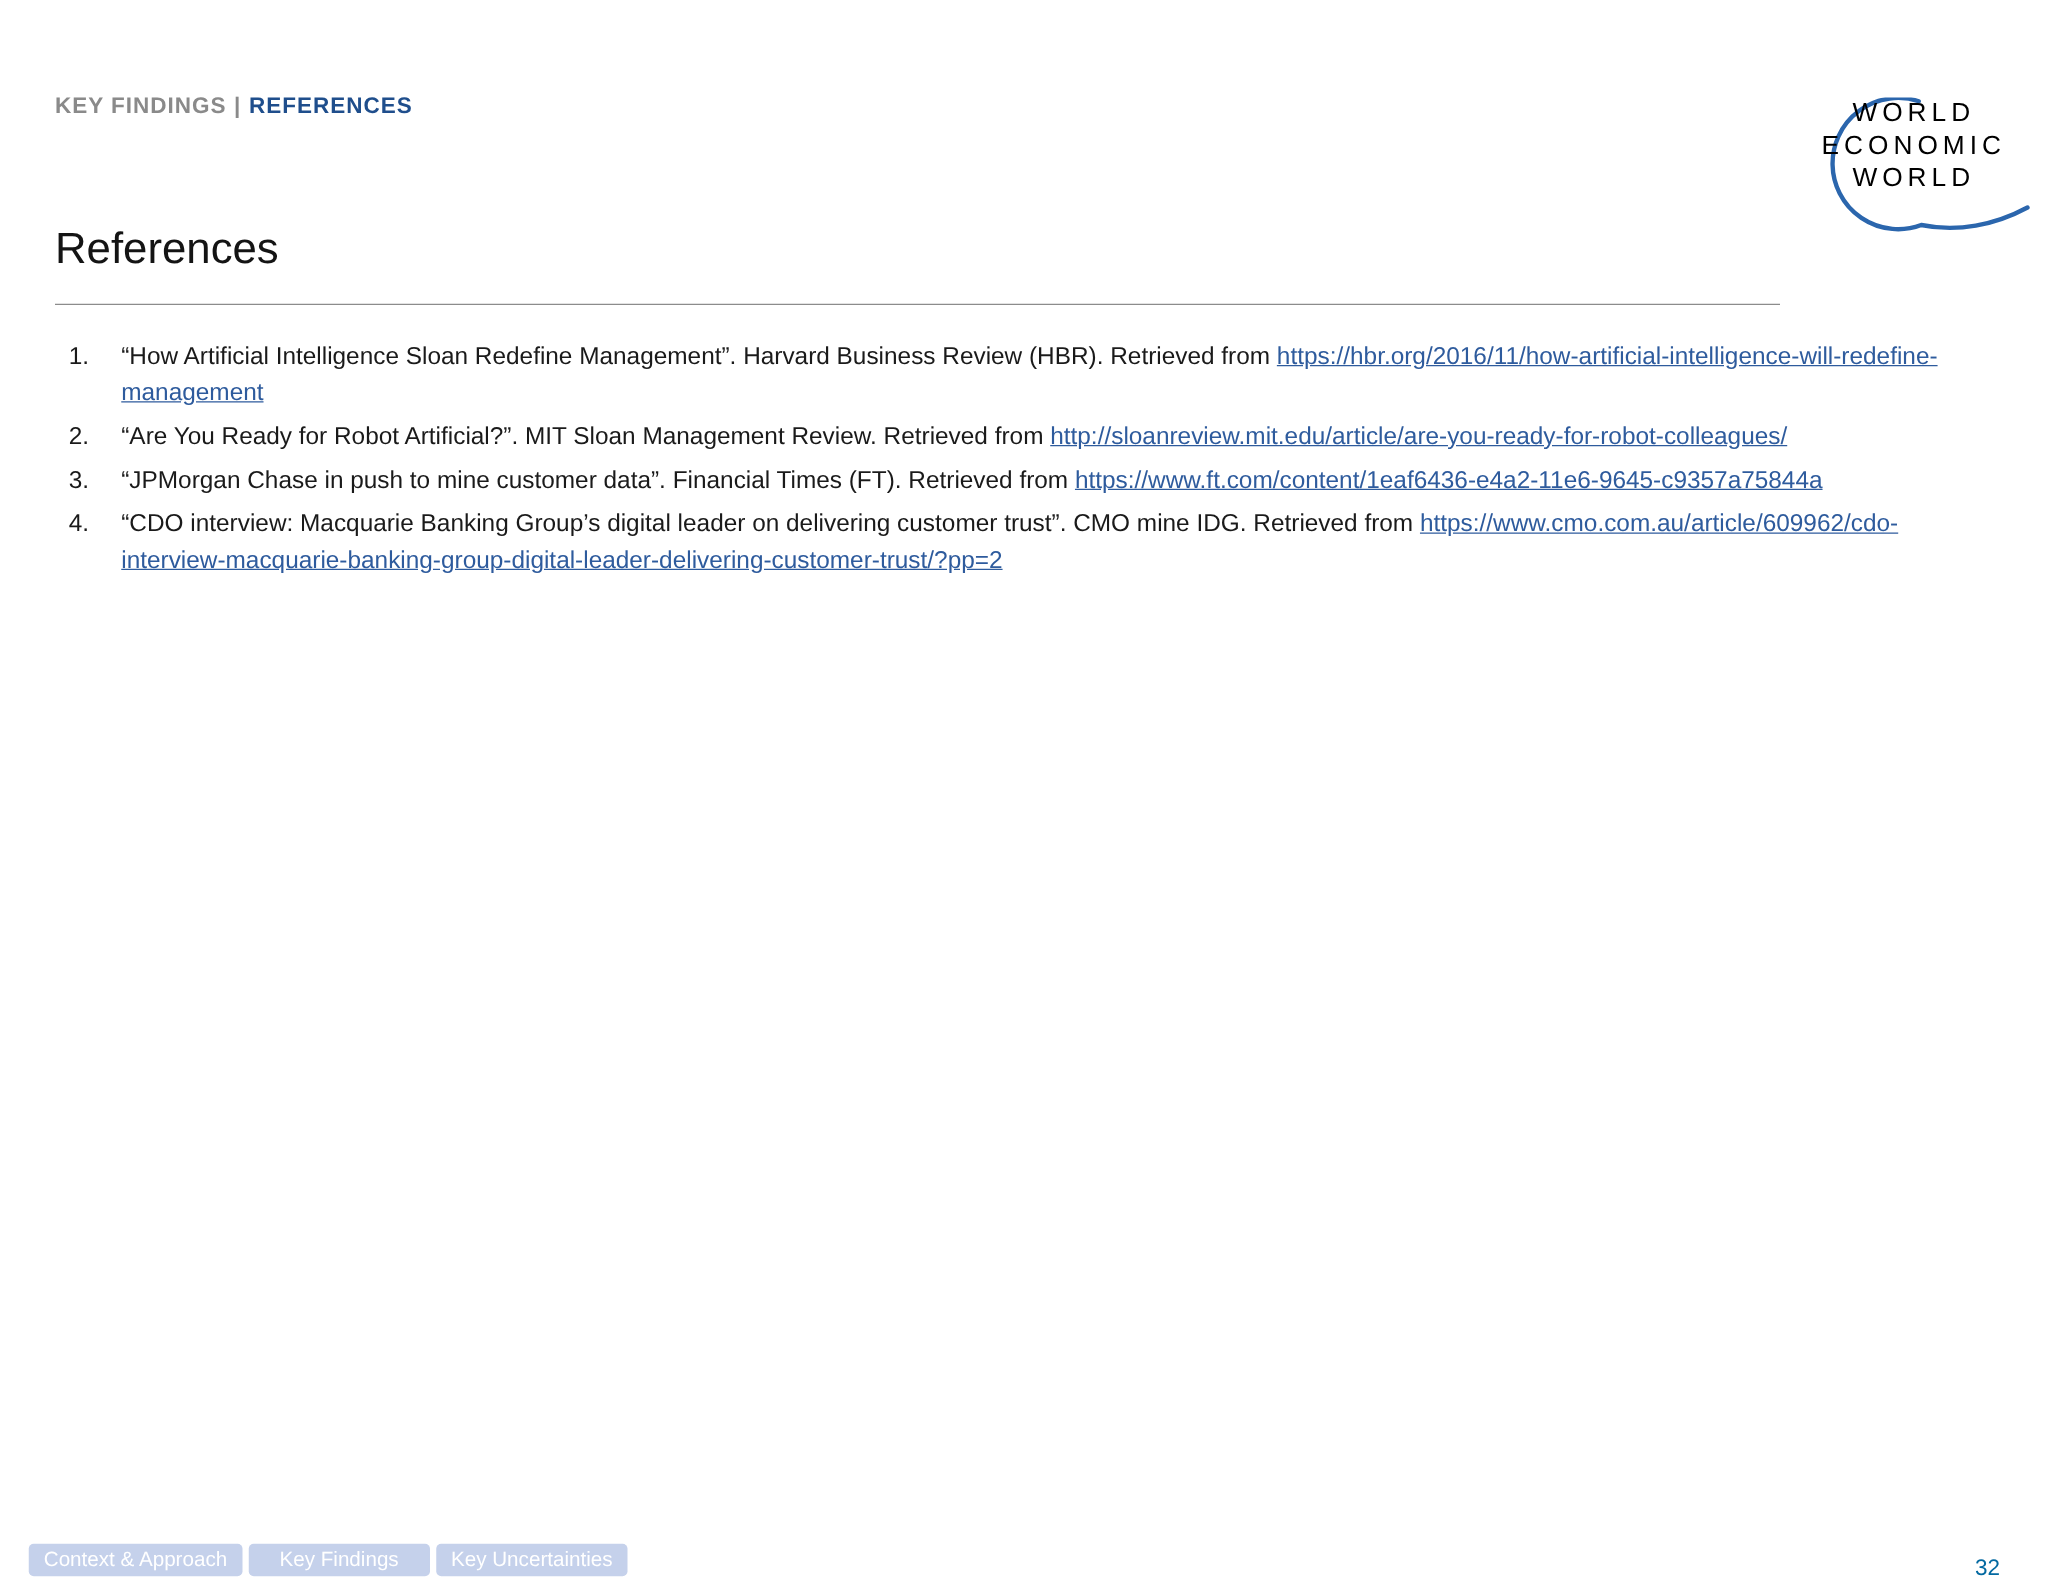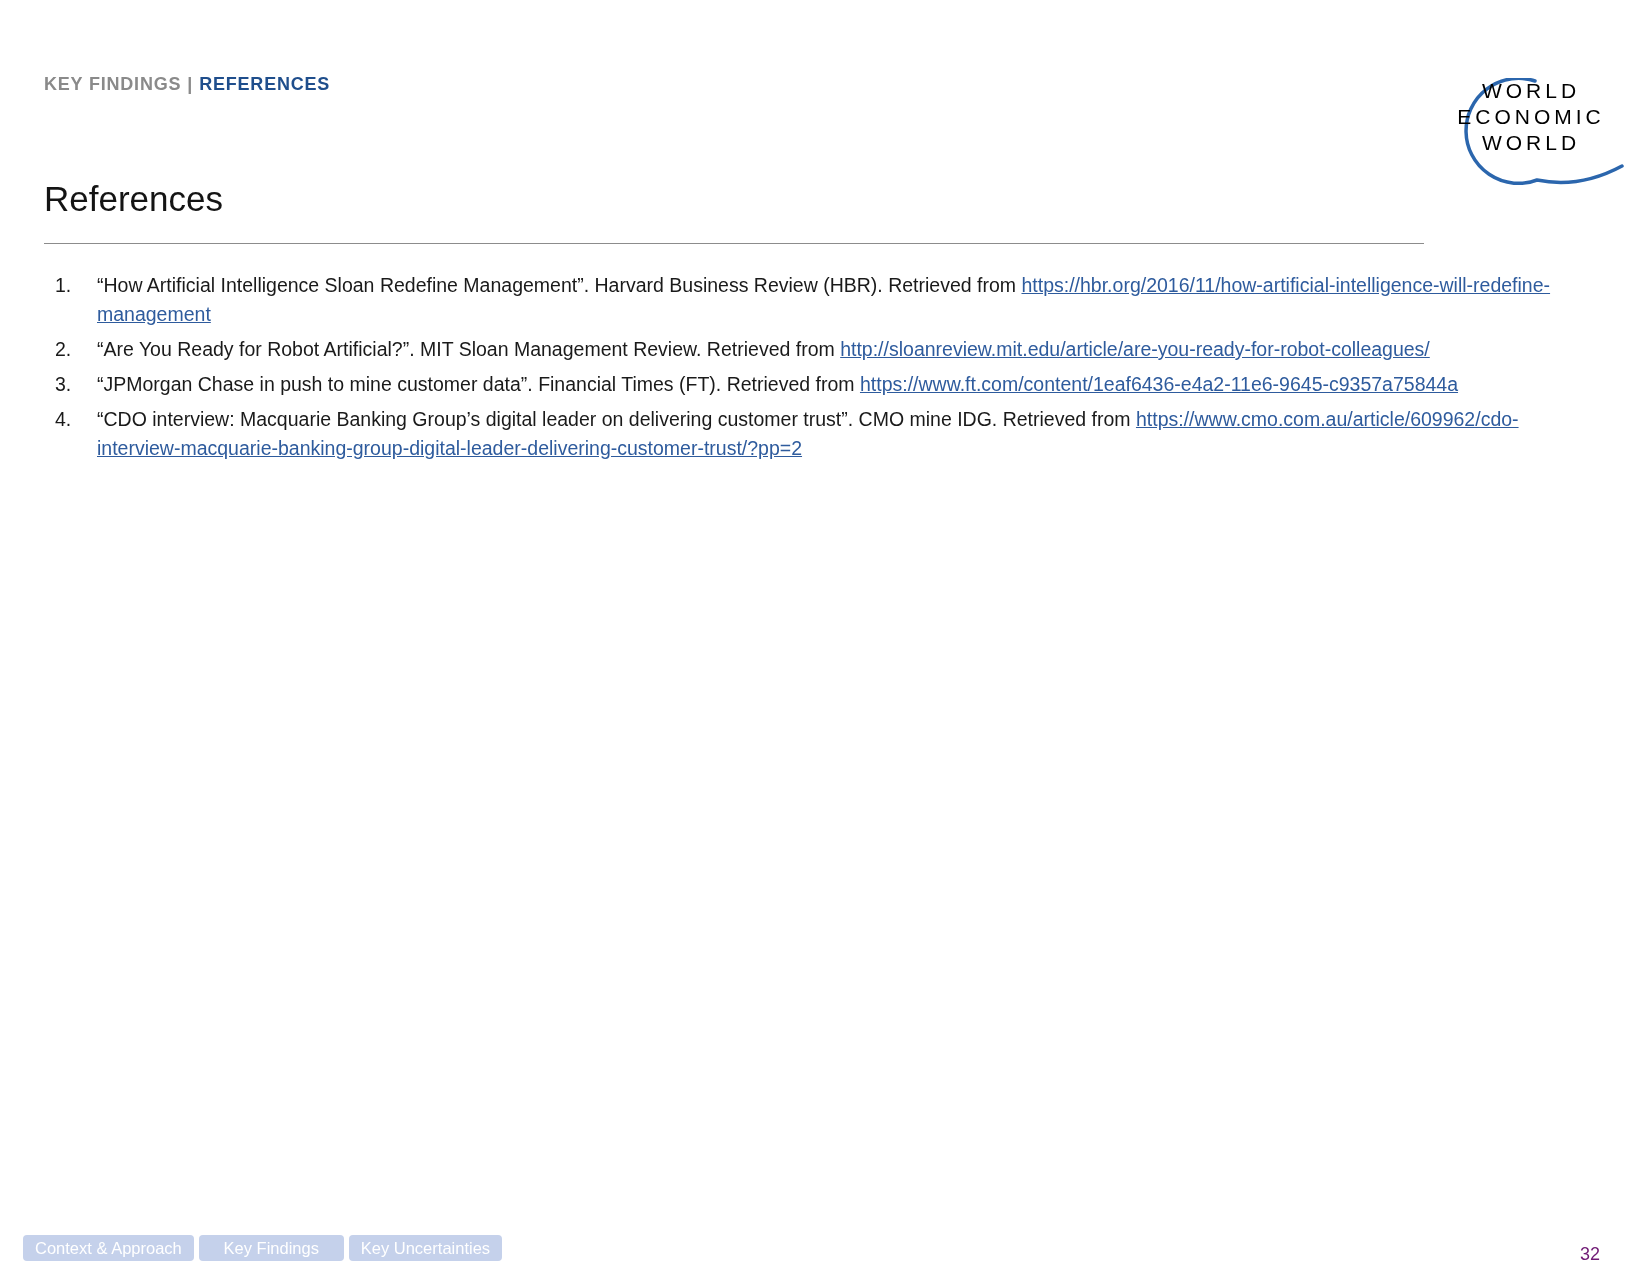"32" .page-number { color: #701a75 -> #0369a1 }
